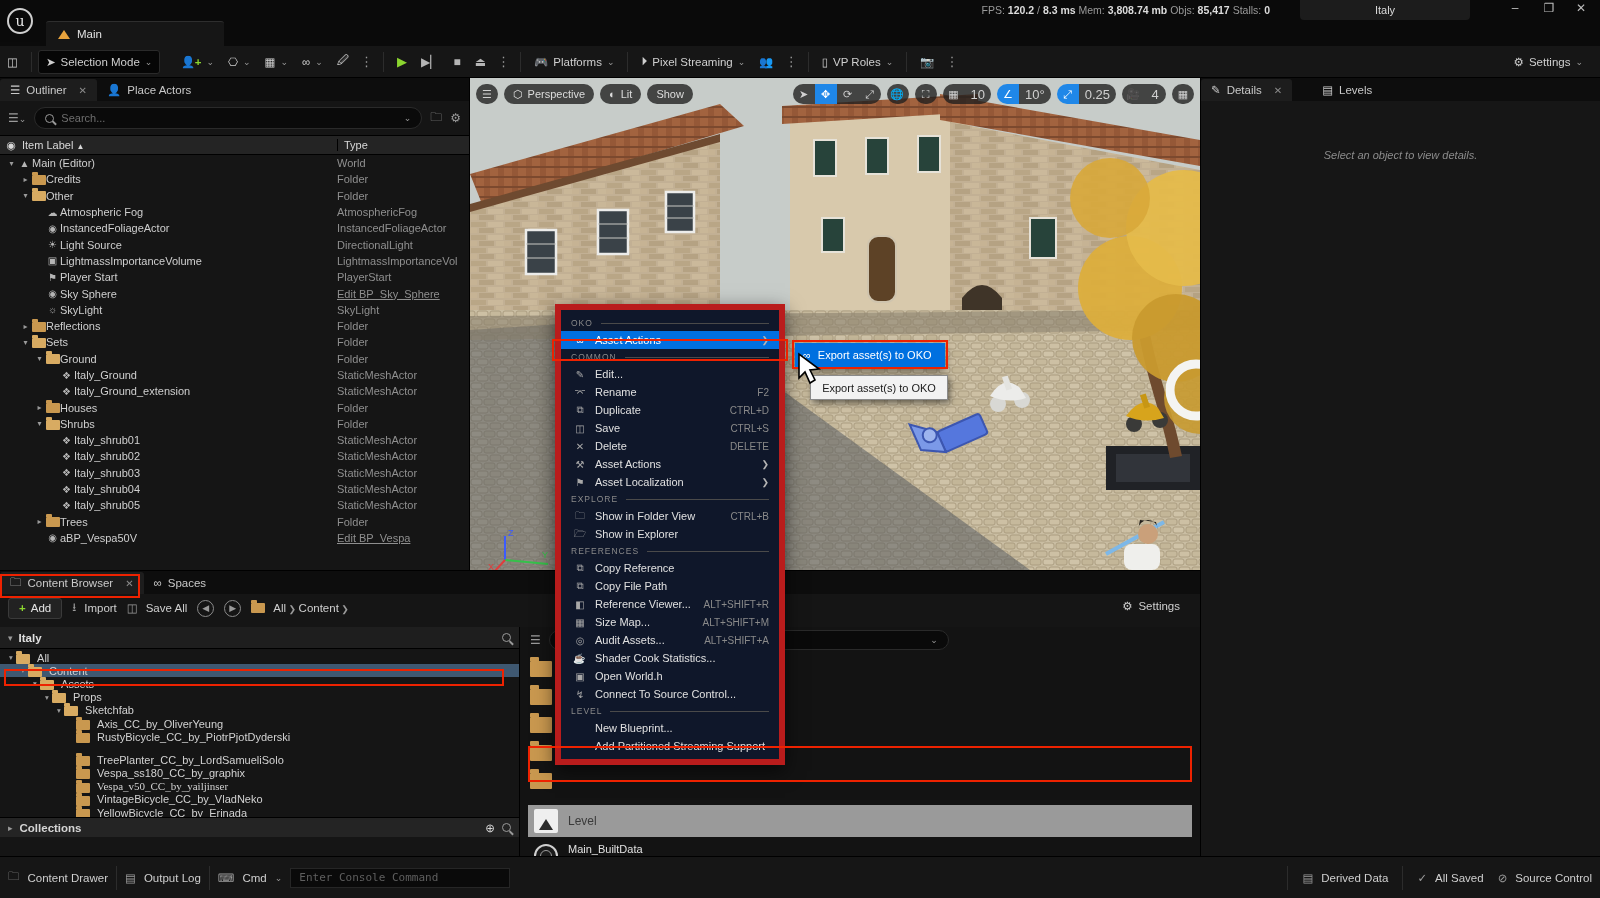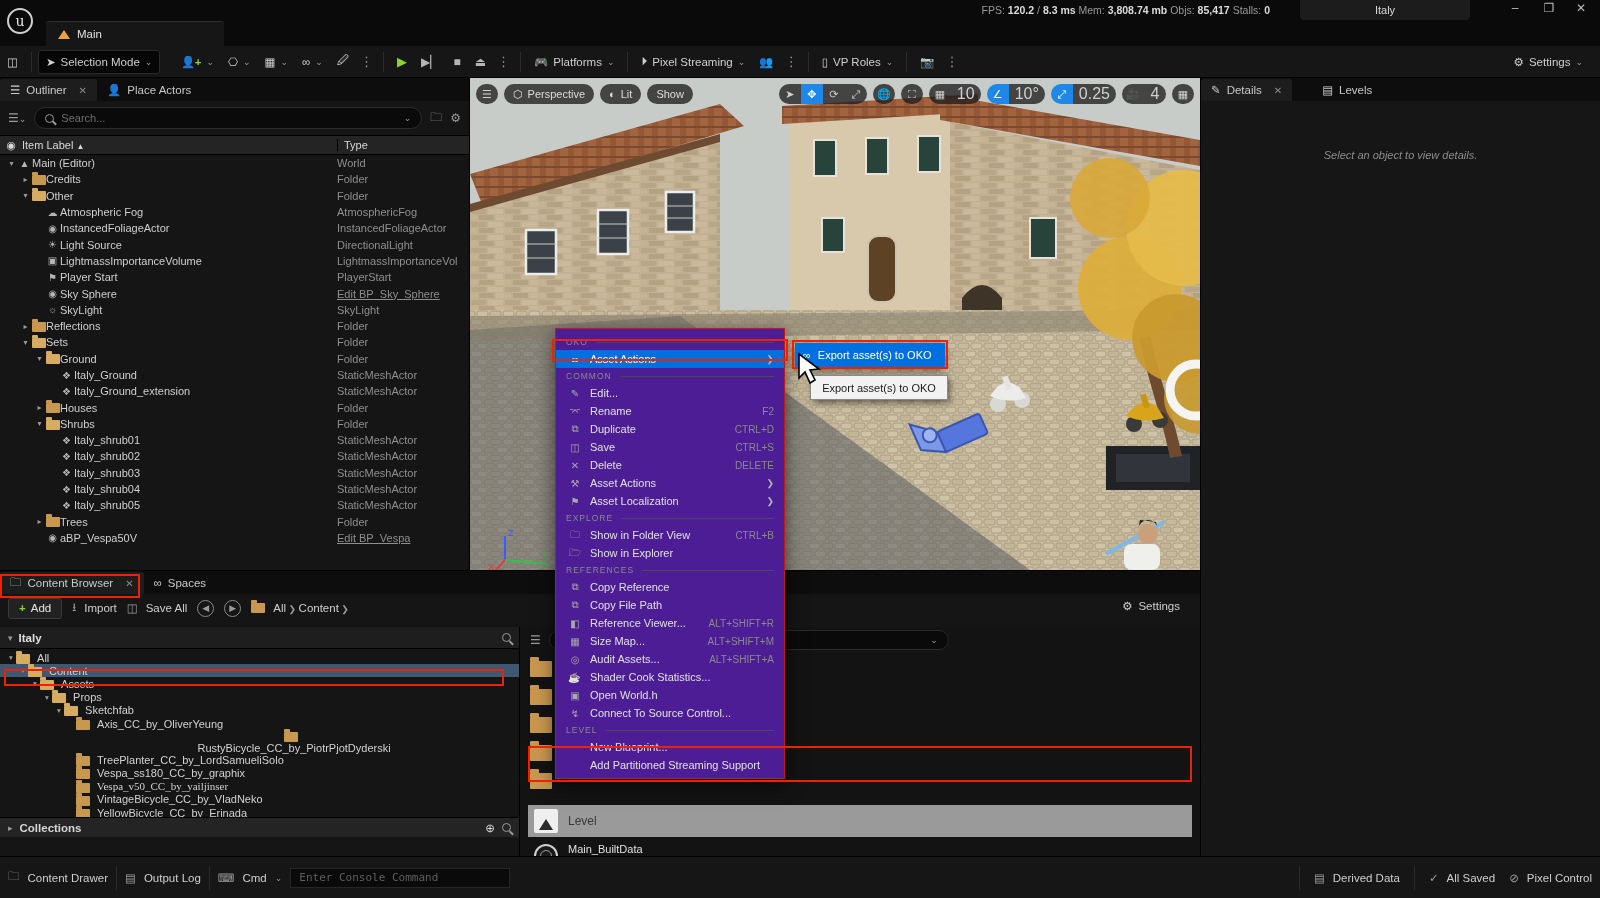"10" .vnum { font-size: 16px -> 13px }
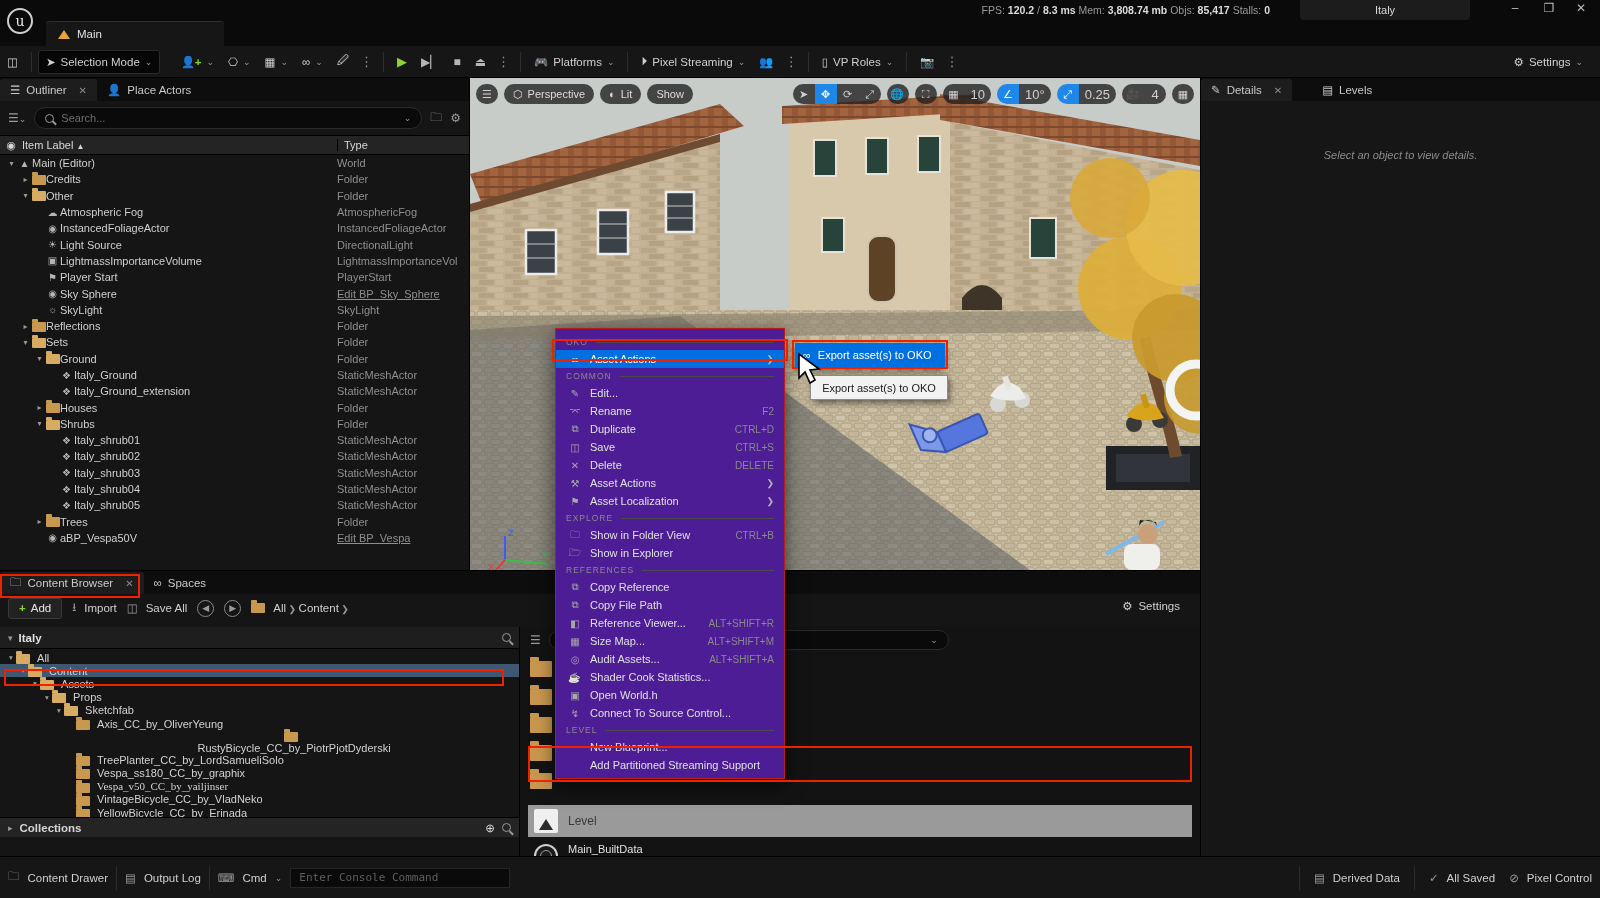"OKO" #ctxmenu { background: #4c1d95 -> #0f172a; border: 1px solid #b91c1c -> 6px solid #b91c1c; top: 328px -> 304px }
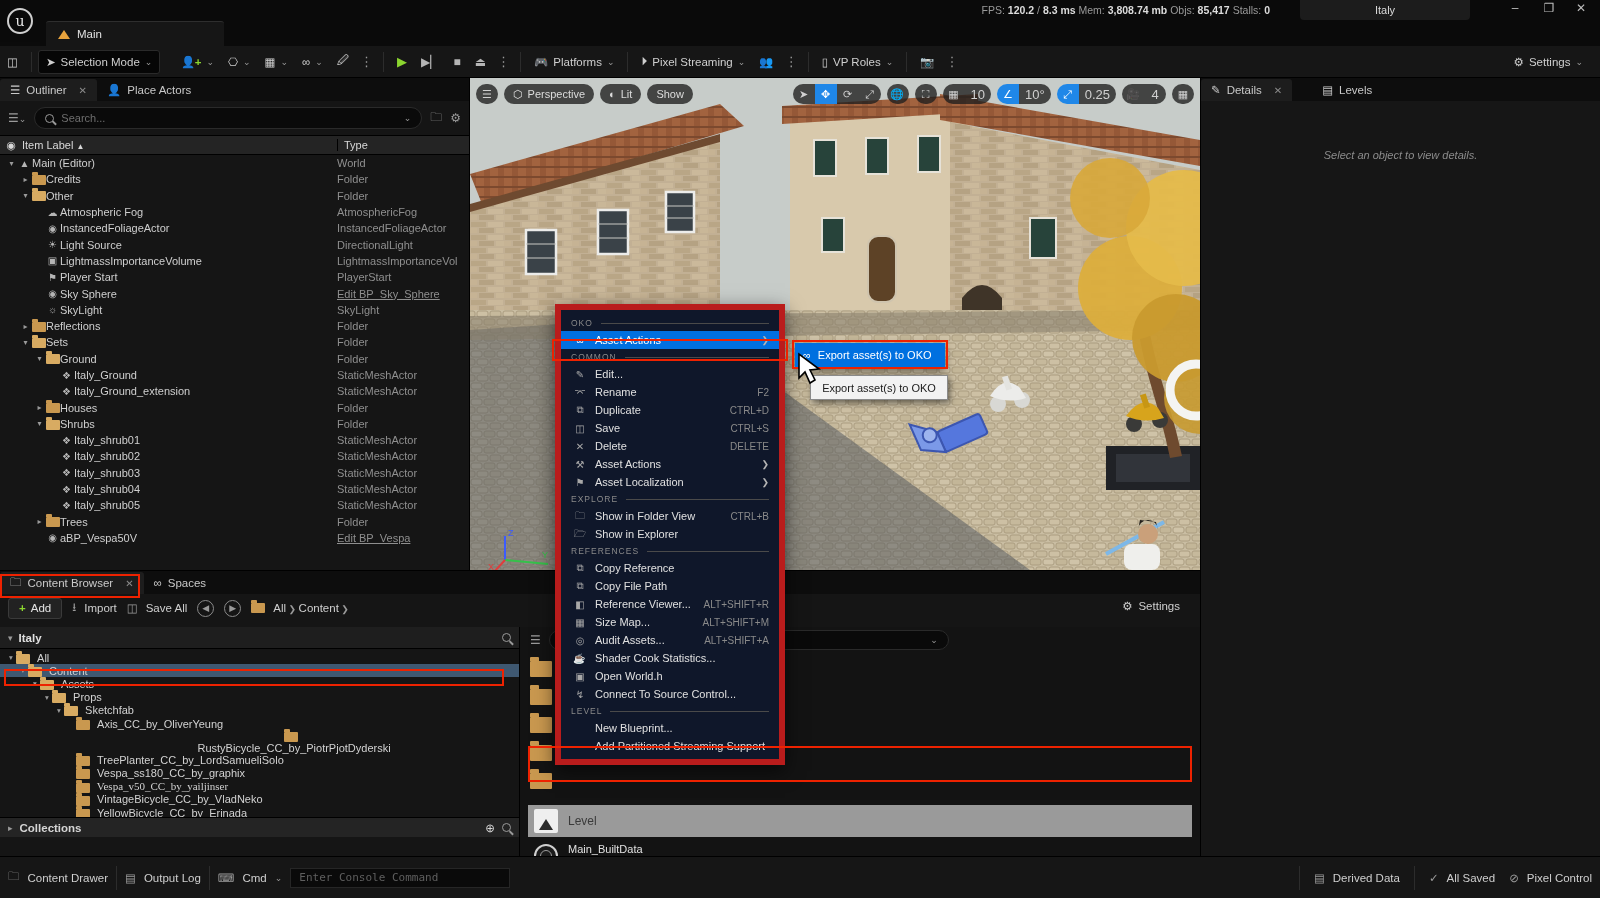"RustyBicycle_CC_by_PiotrPjotDyderski" div.crow { flex-direction: column -> none }
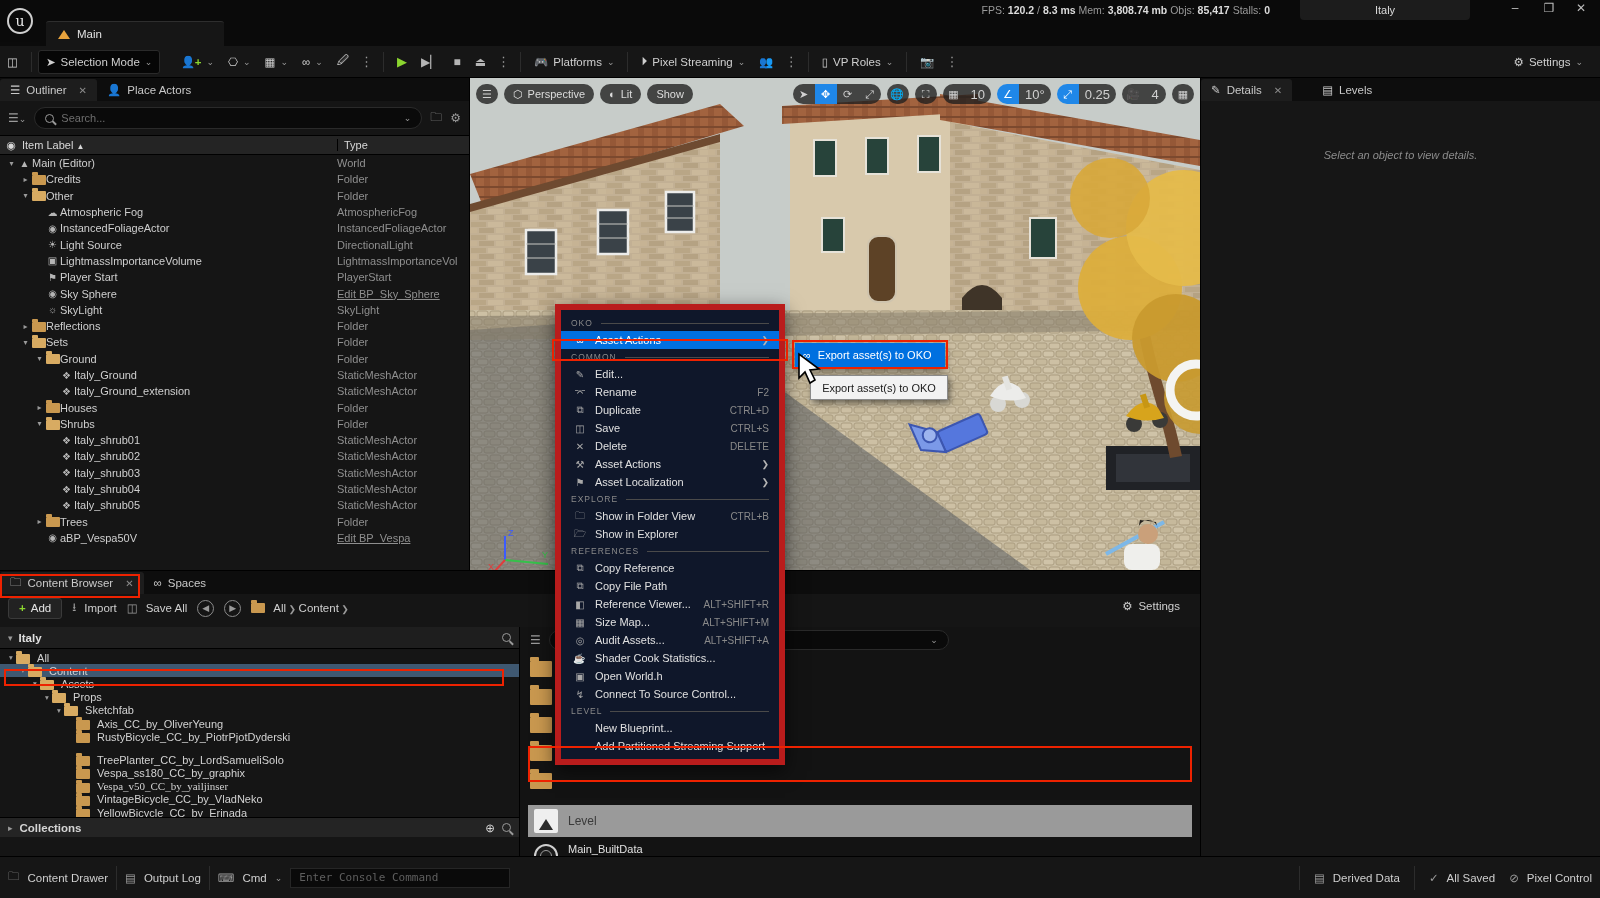"Pixel Control" span { text: Pixel -> Source }
